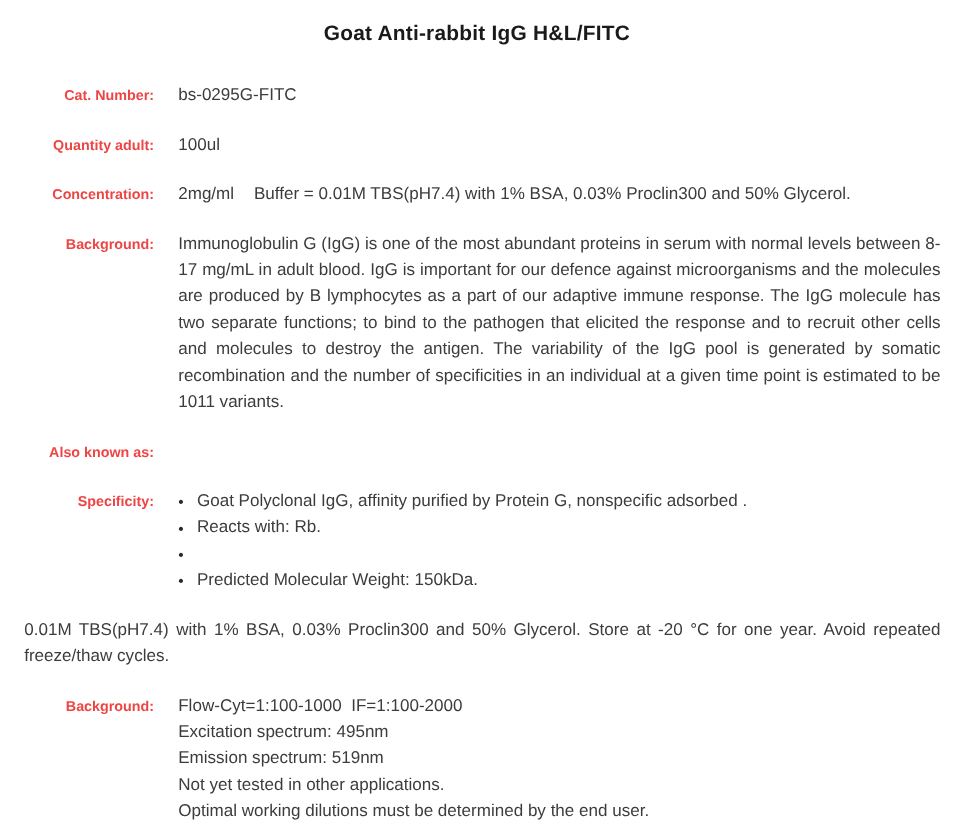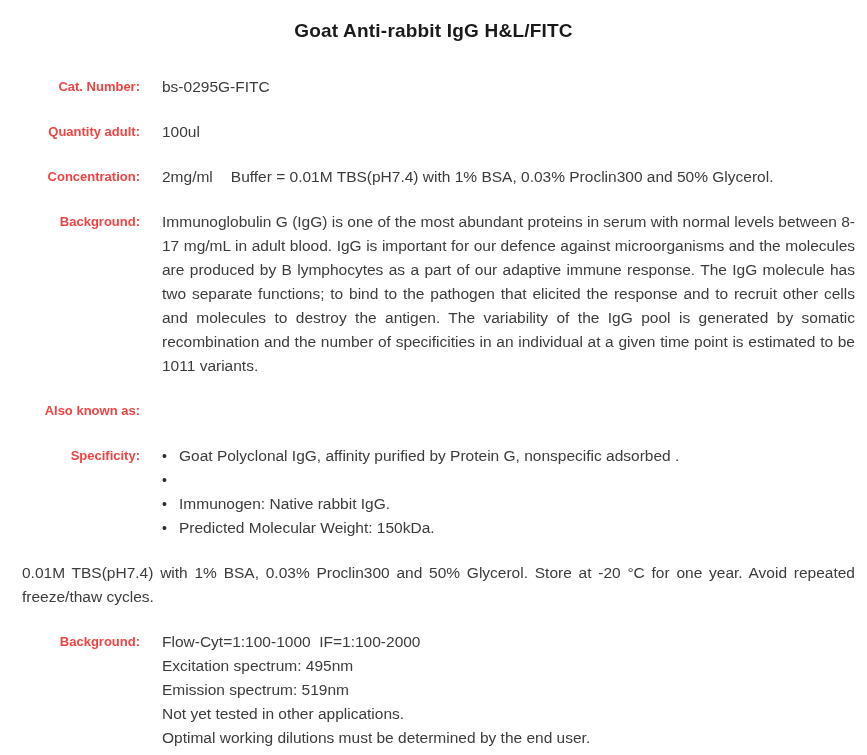"Reacts with: Rb." span { html: none -> <span>Reacts with: Rb.</span> }
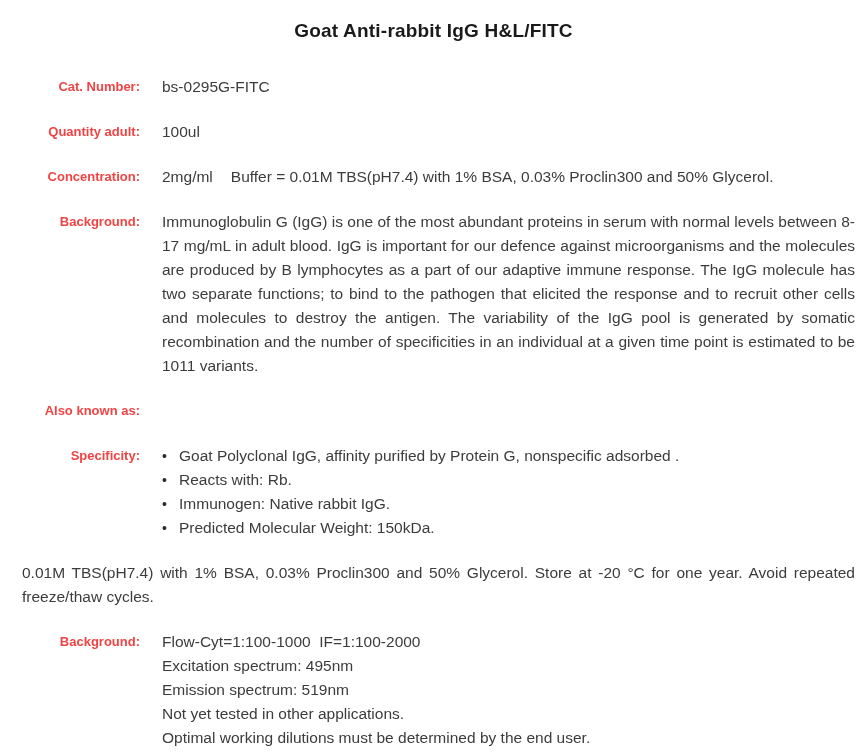"Immunogen: Native rabbit IgG." span { html: <span>Immunogen: Native rabbit IgG.</span> -> none }
